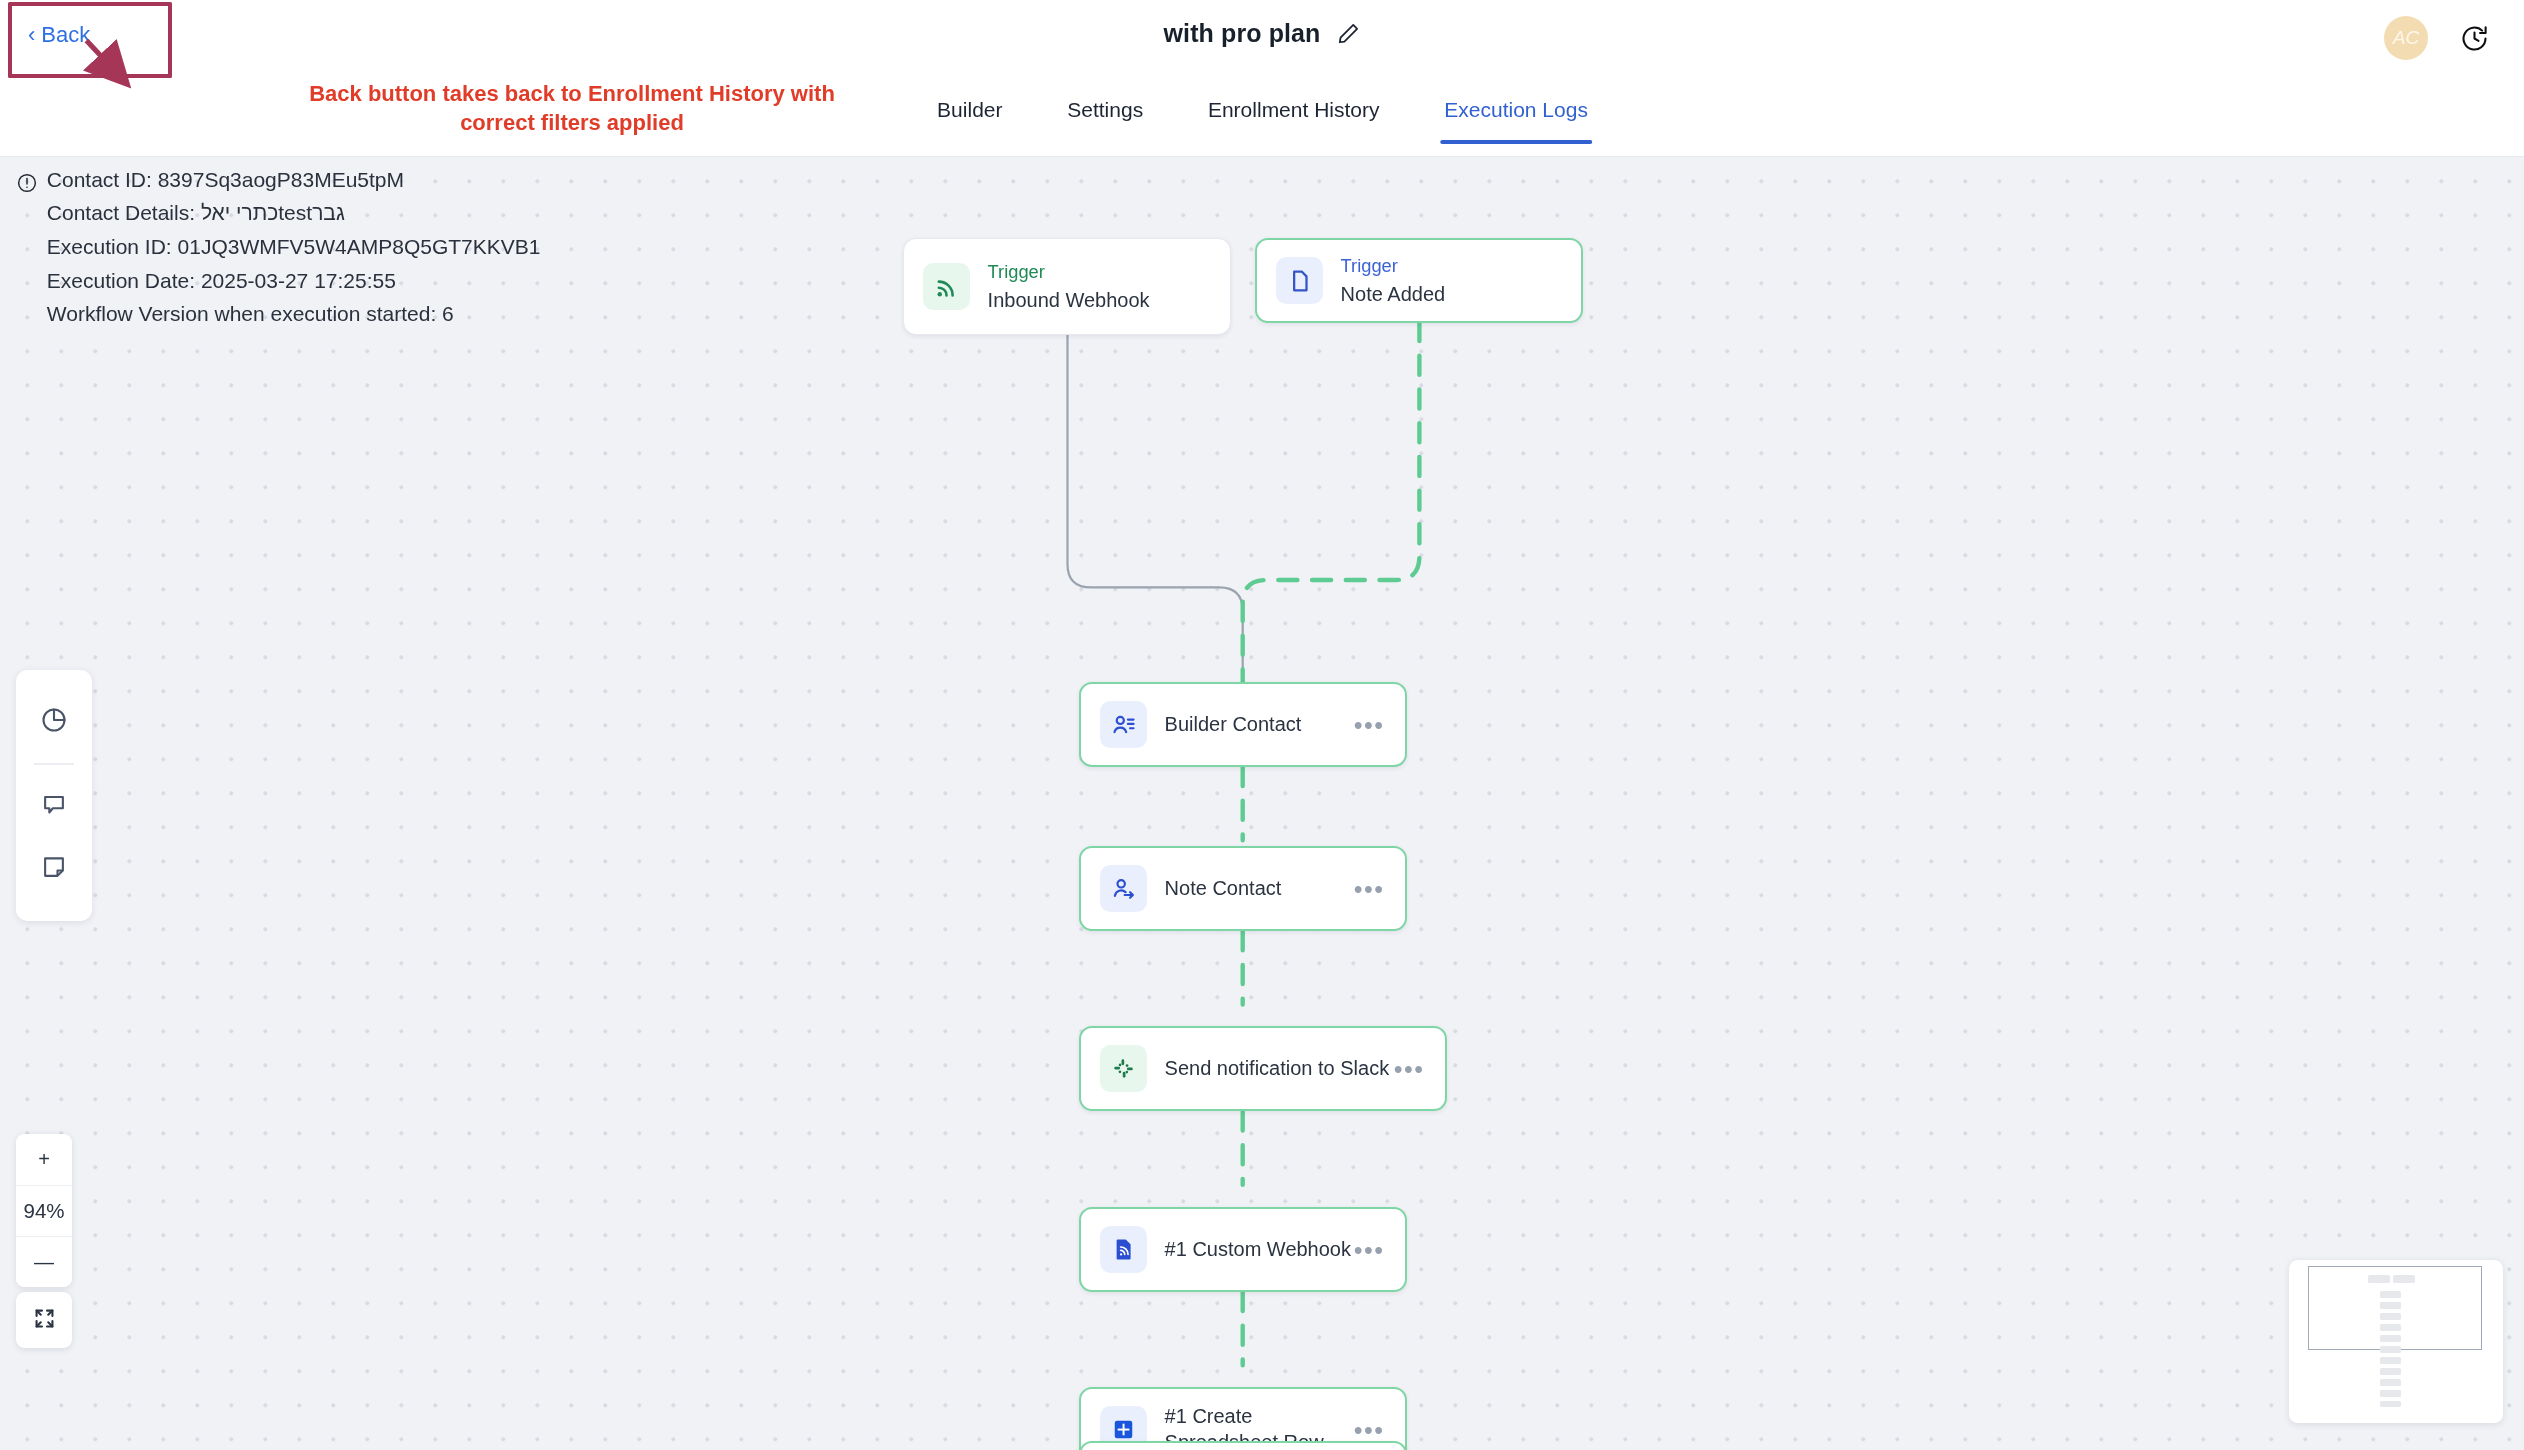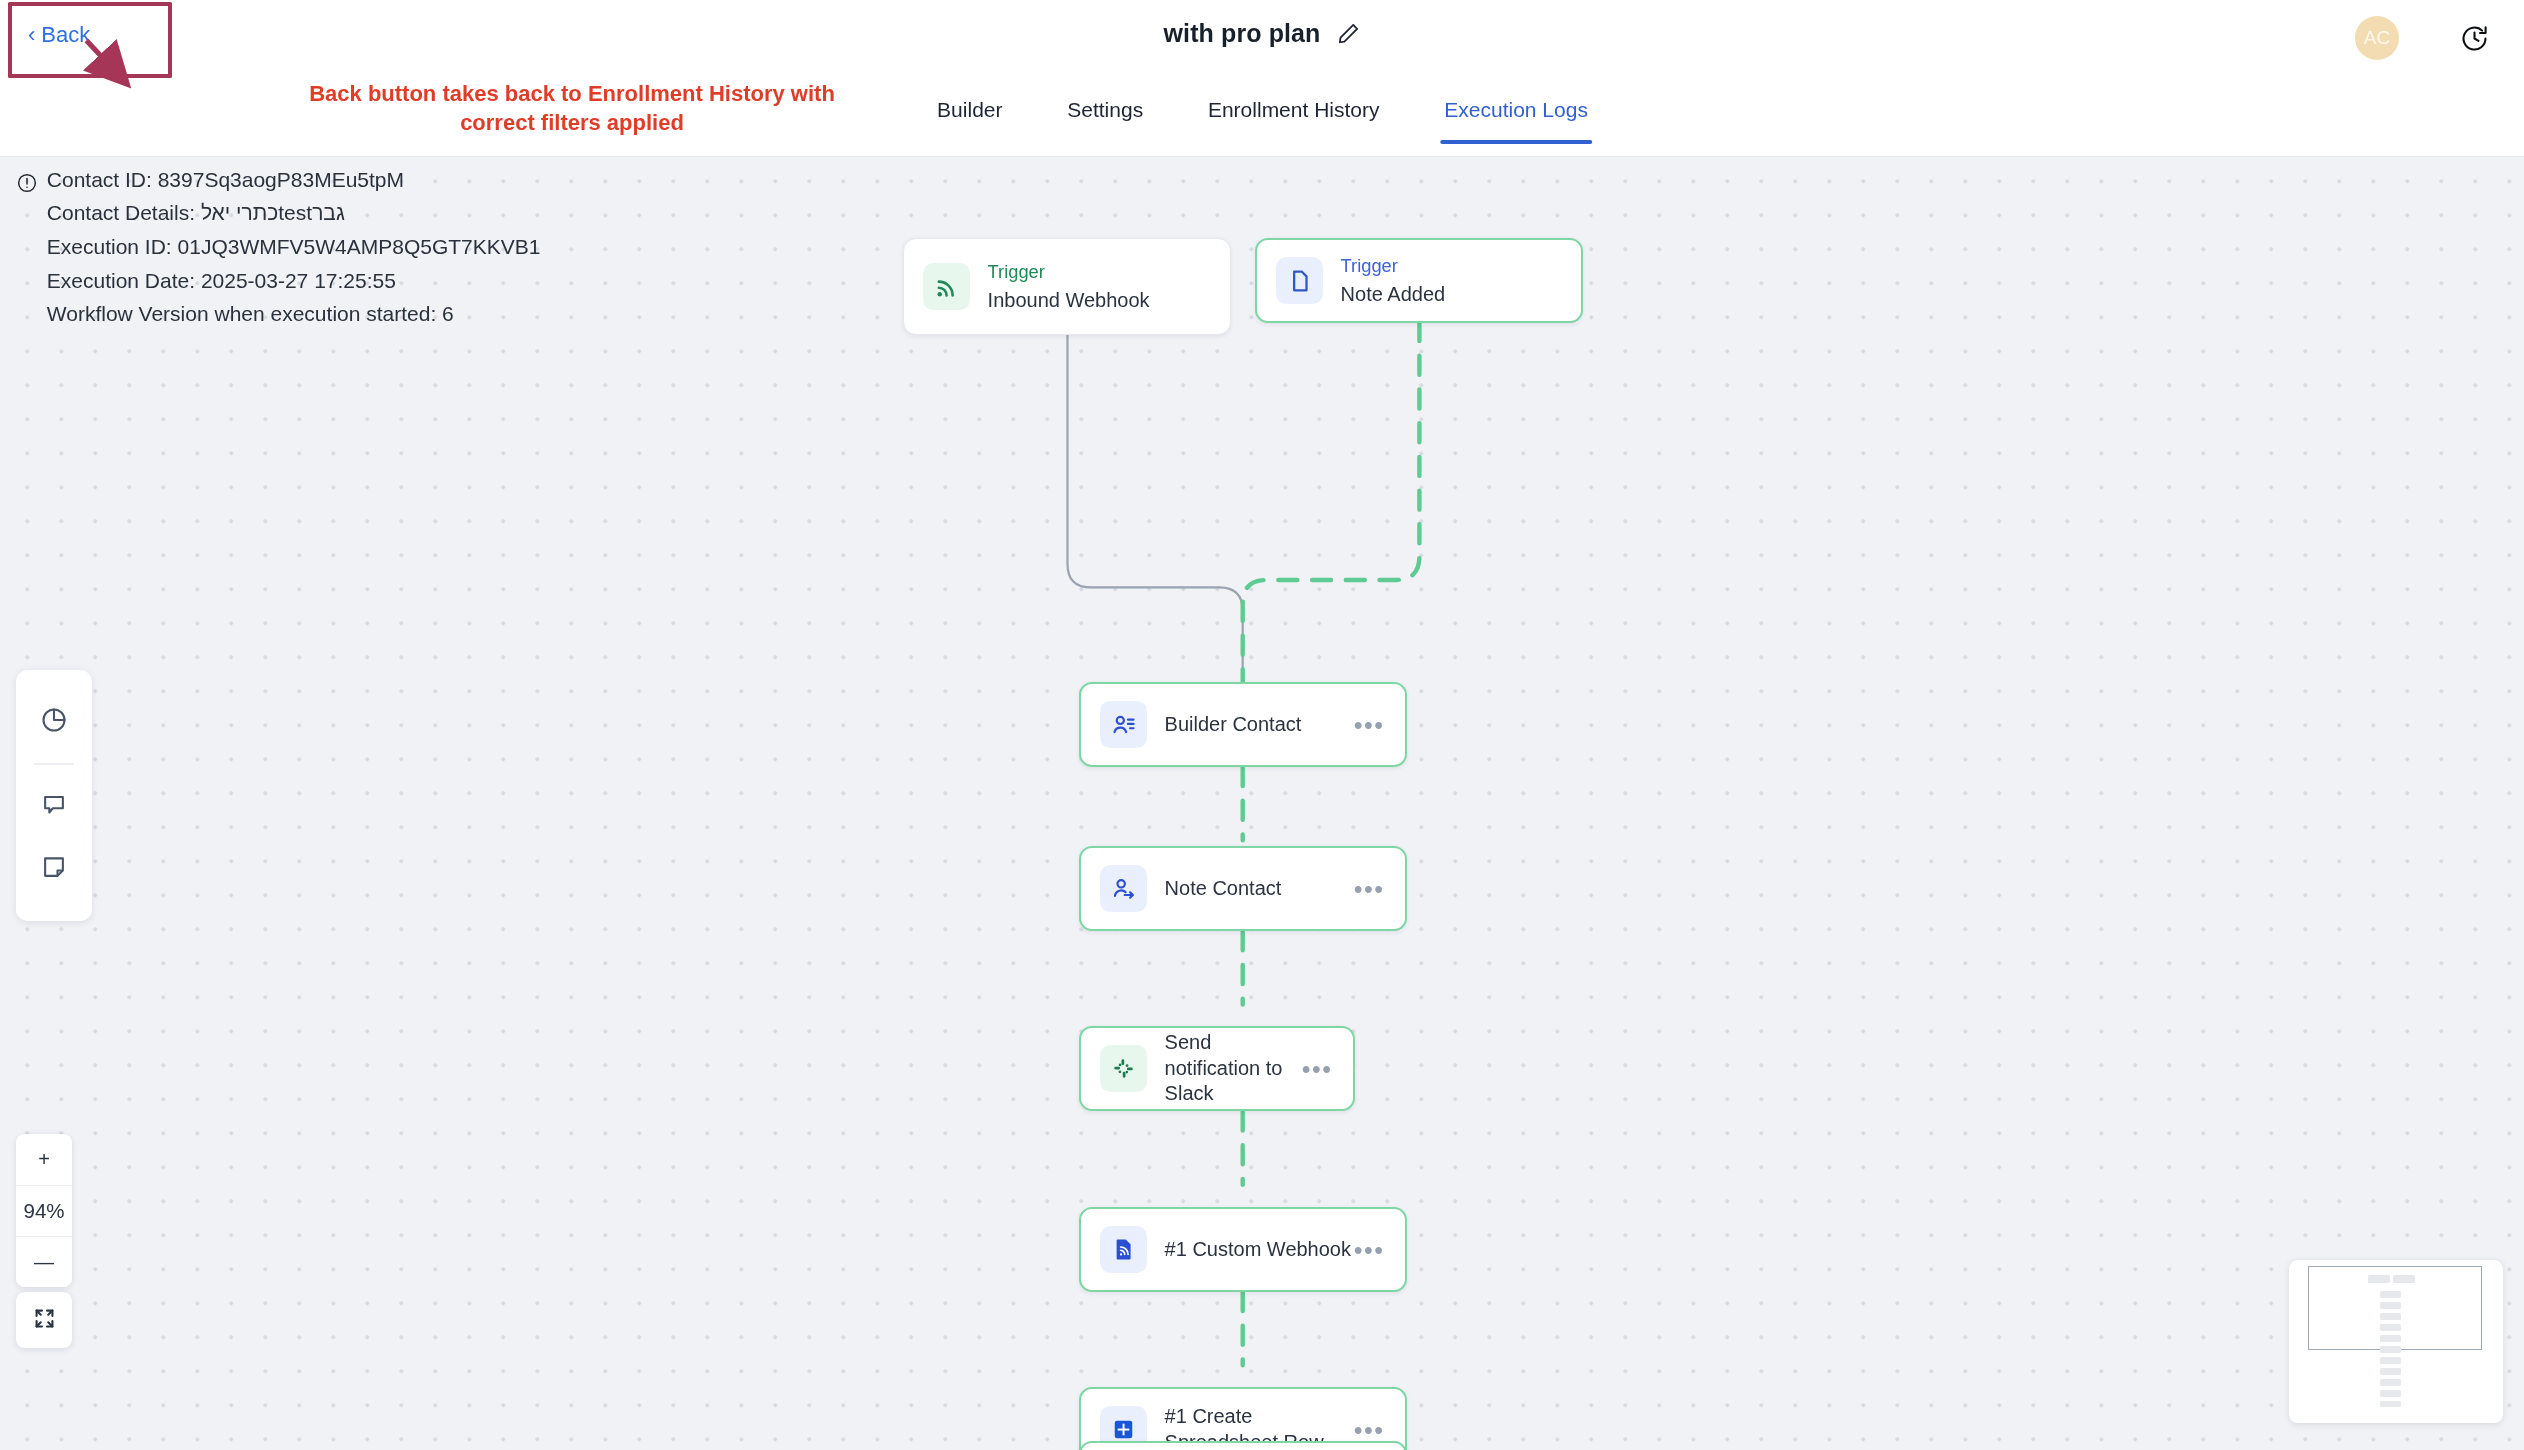"AC" .topright { font-style: none -> italic; gap: 60px -> 31px }
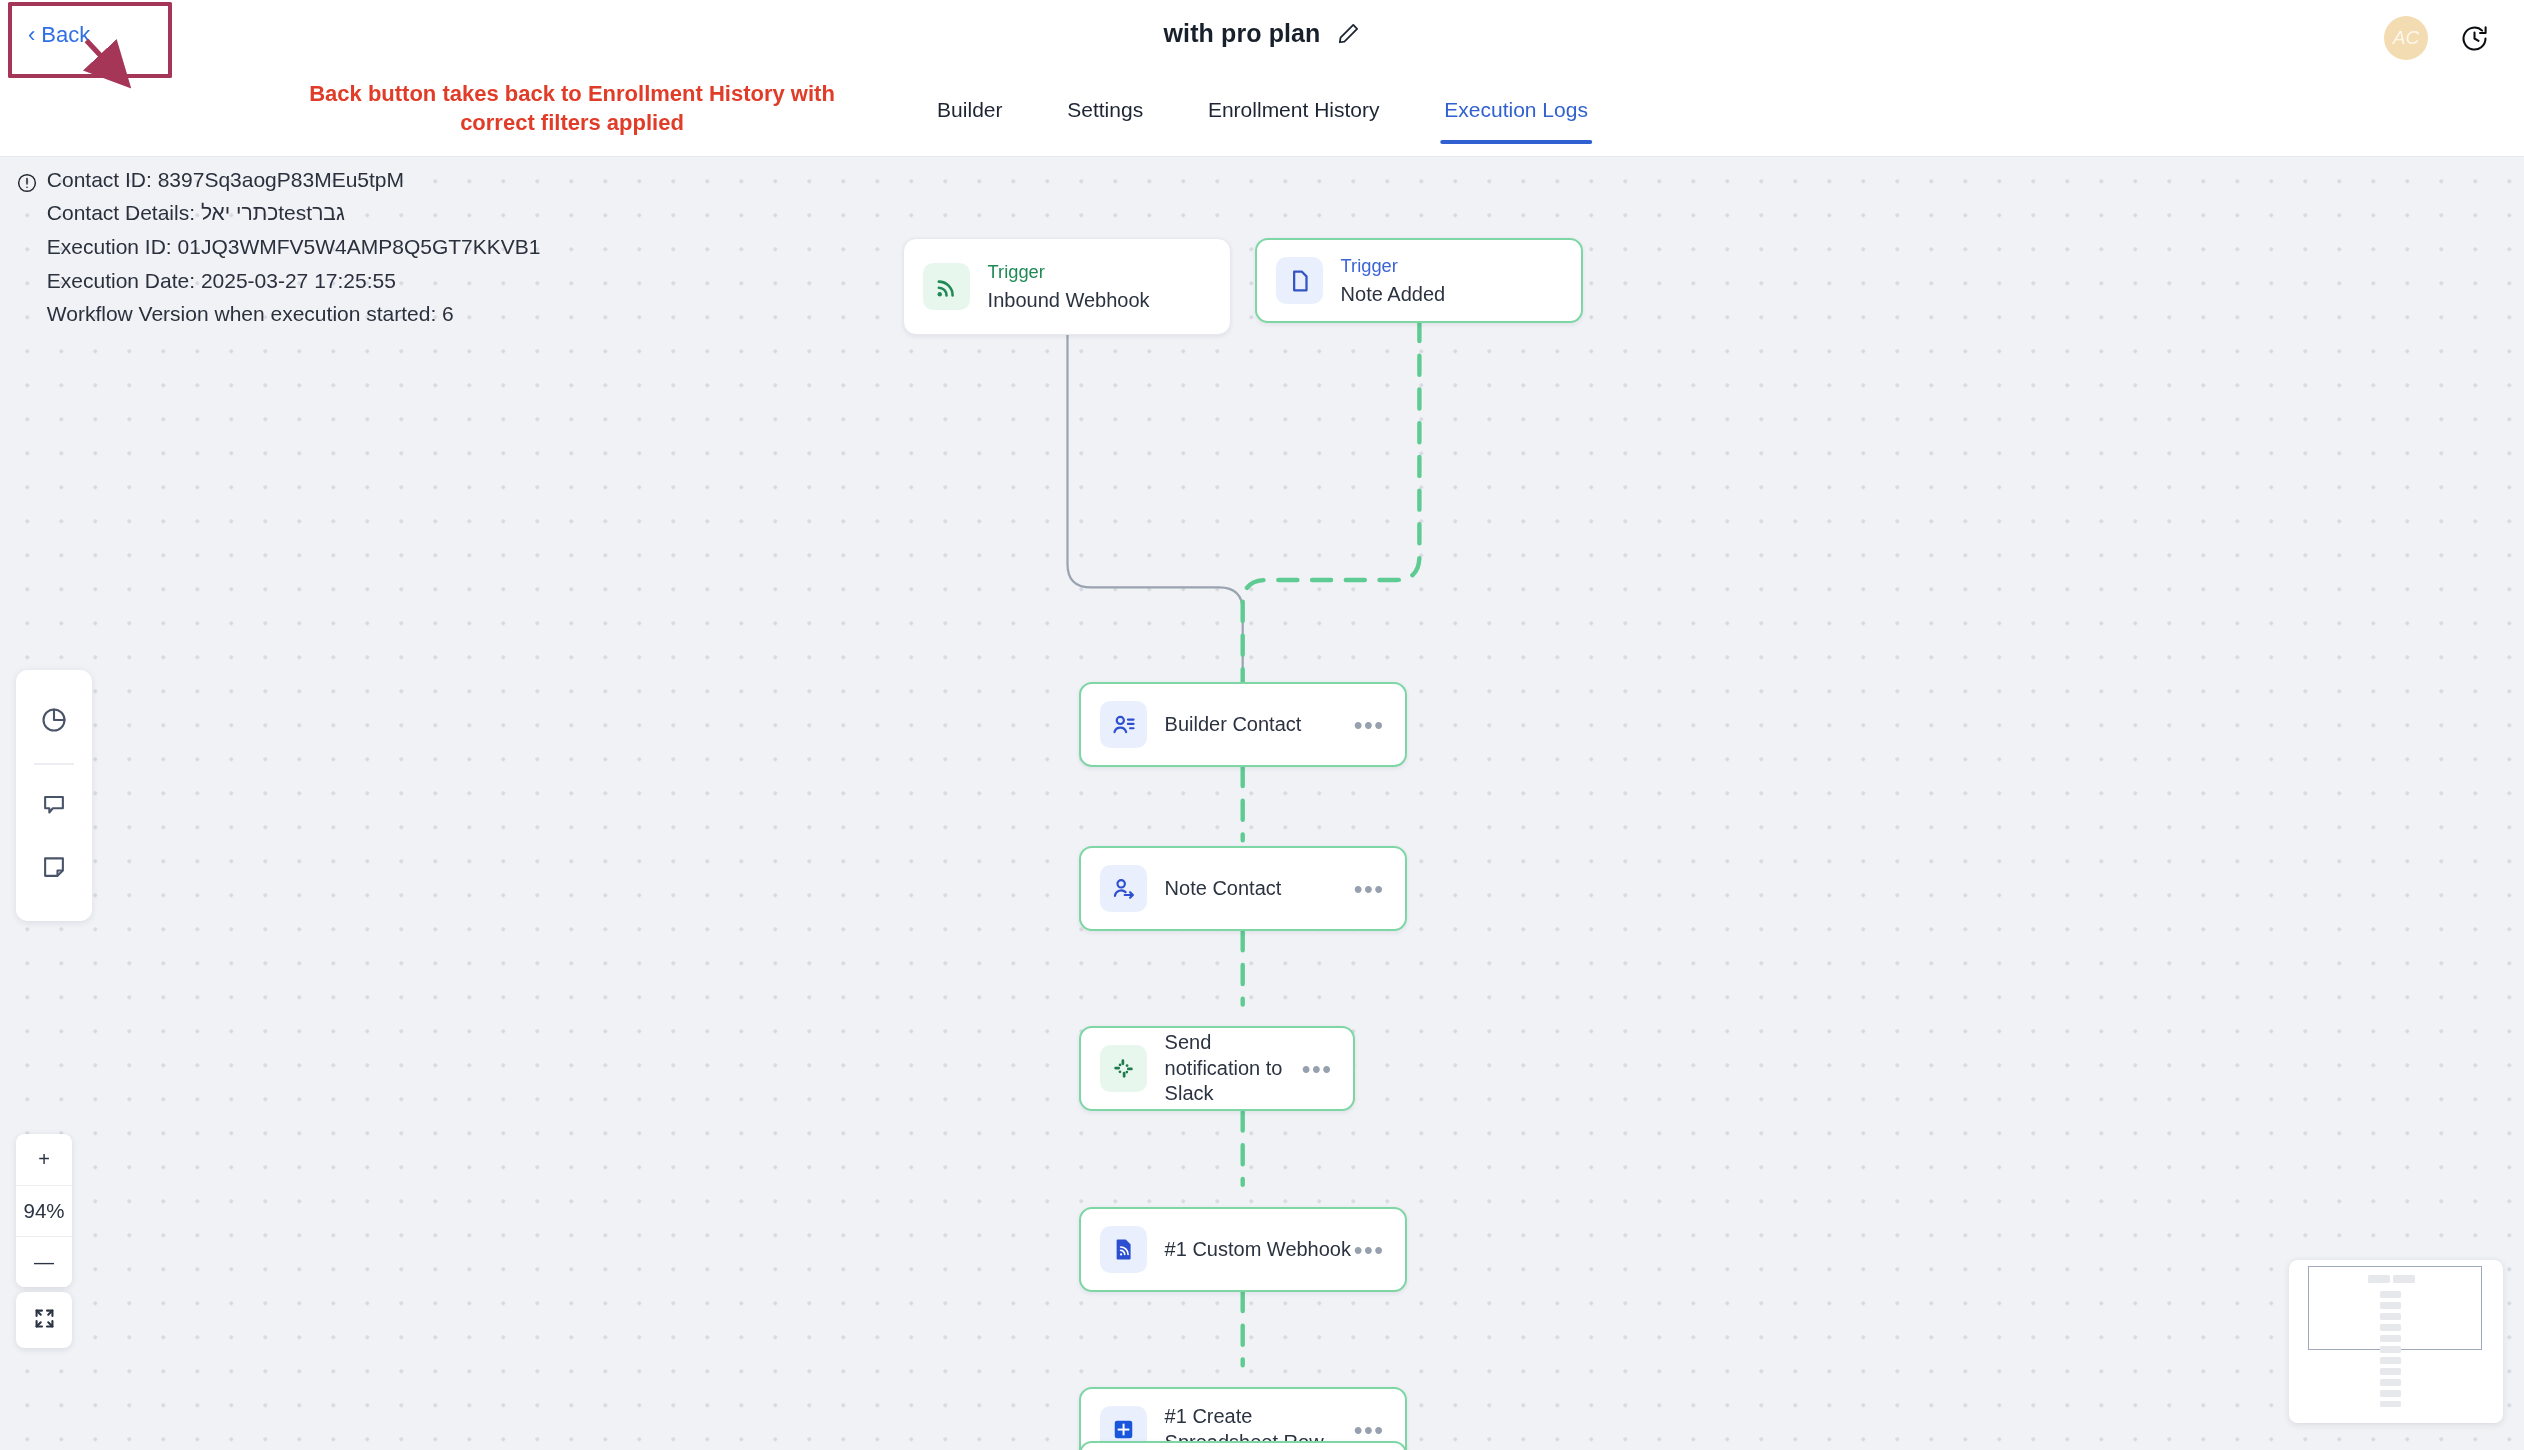"Send notification to Slack" div.node { width: 276px -> 368px }
